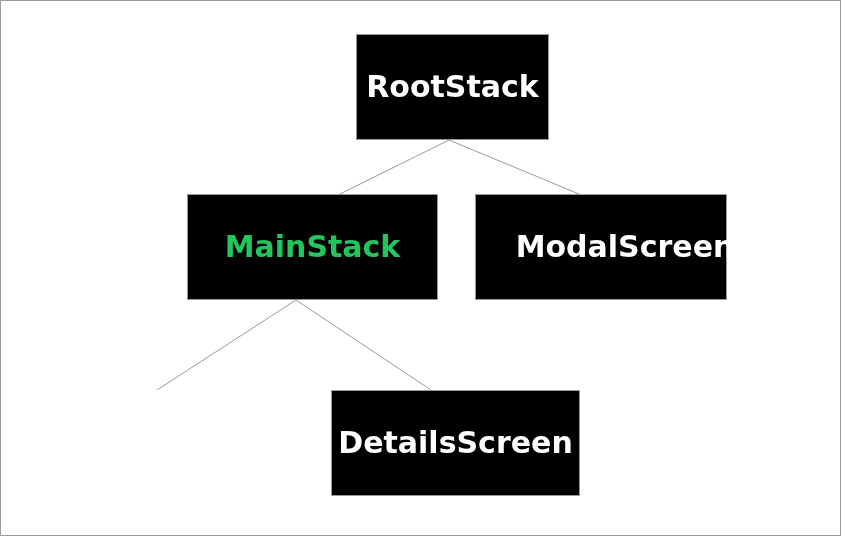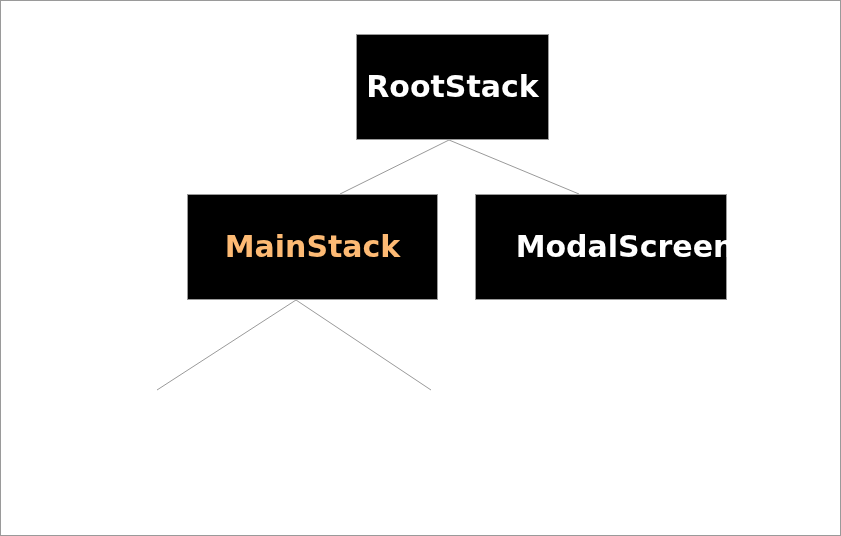"MainStack" span.node-label { color: #fdba74 -> #22c55e }
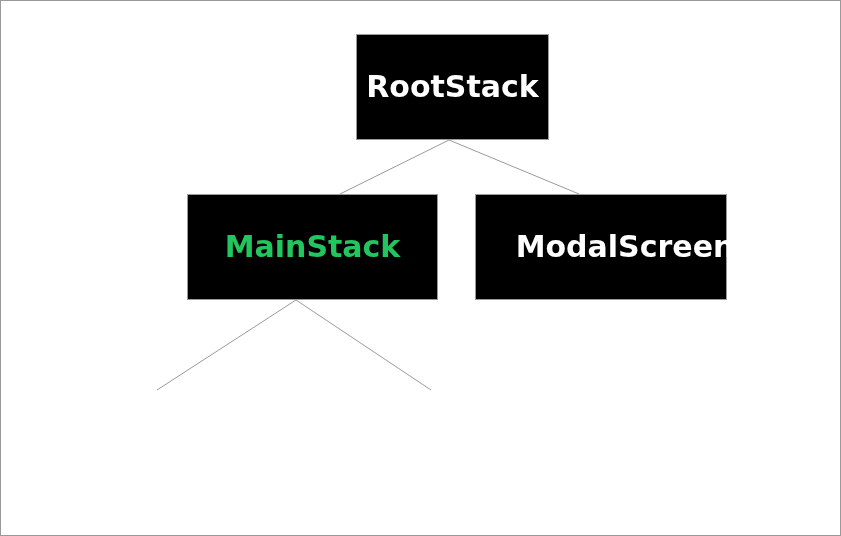"DetailsScreen" div.node { html: none -> <div> <span>DetailsScreen</span> </div> }
